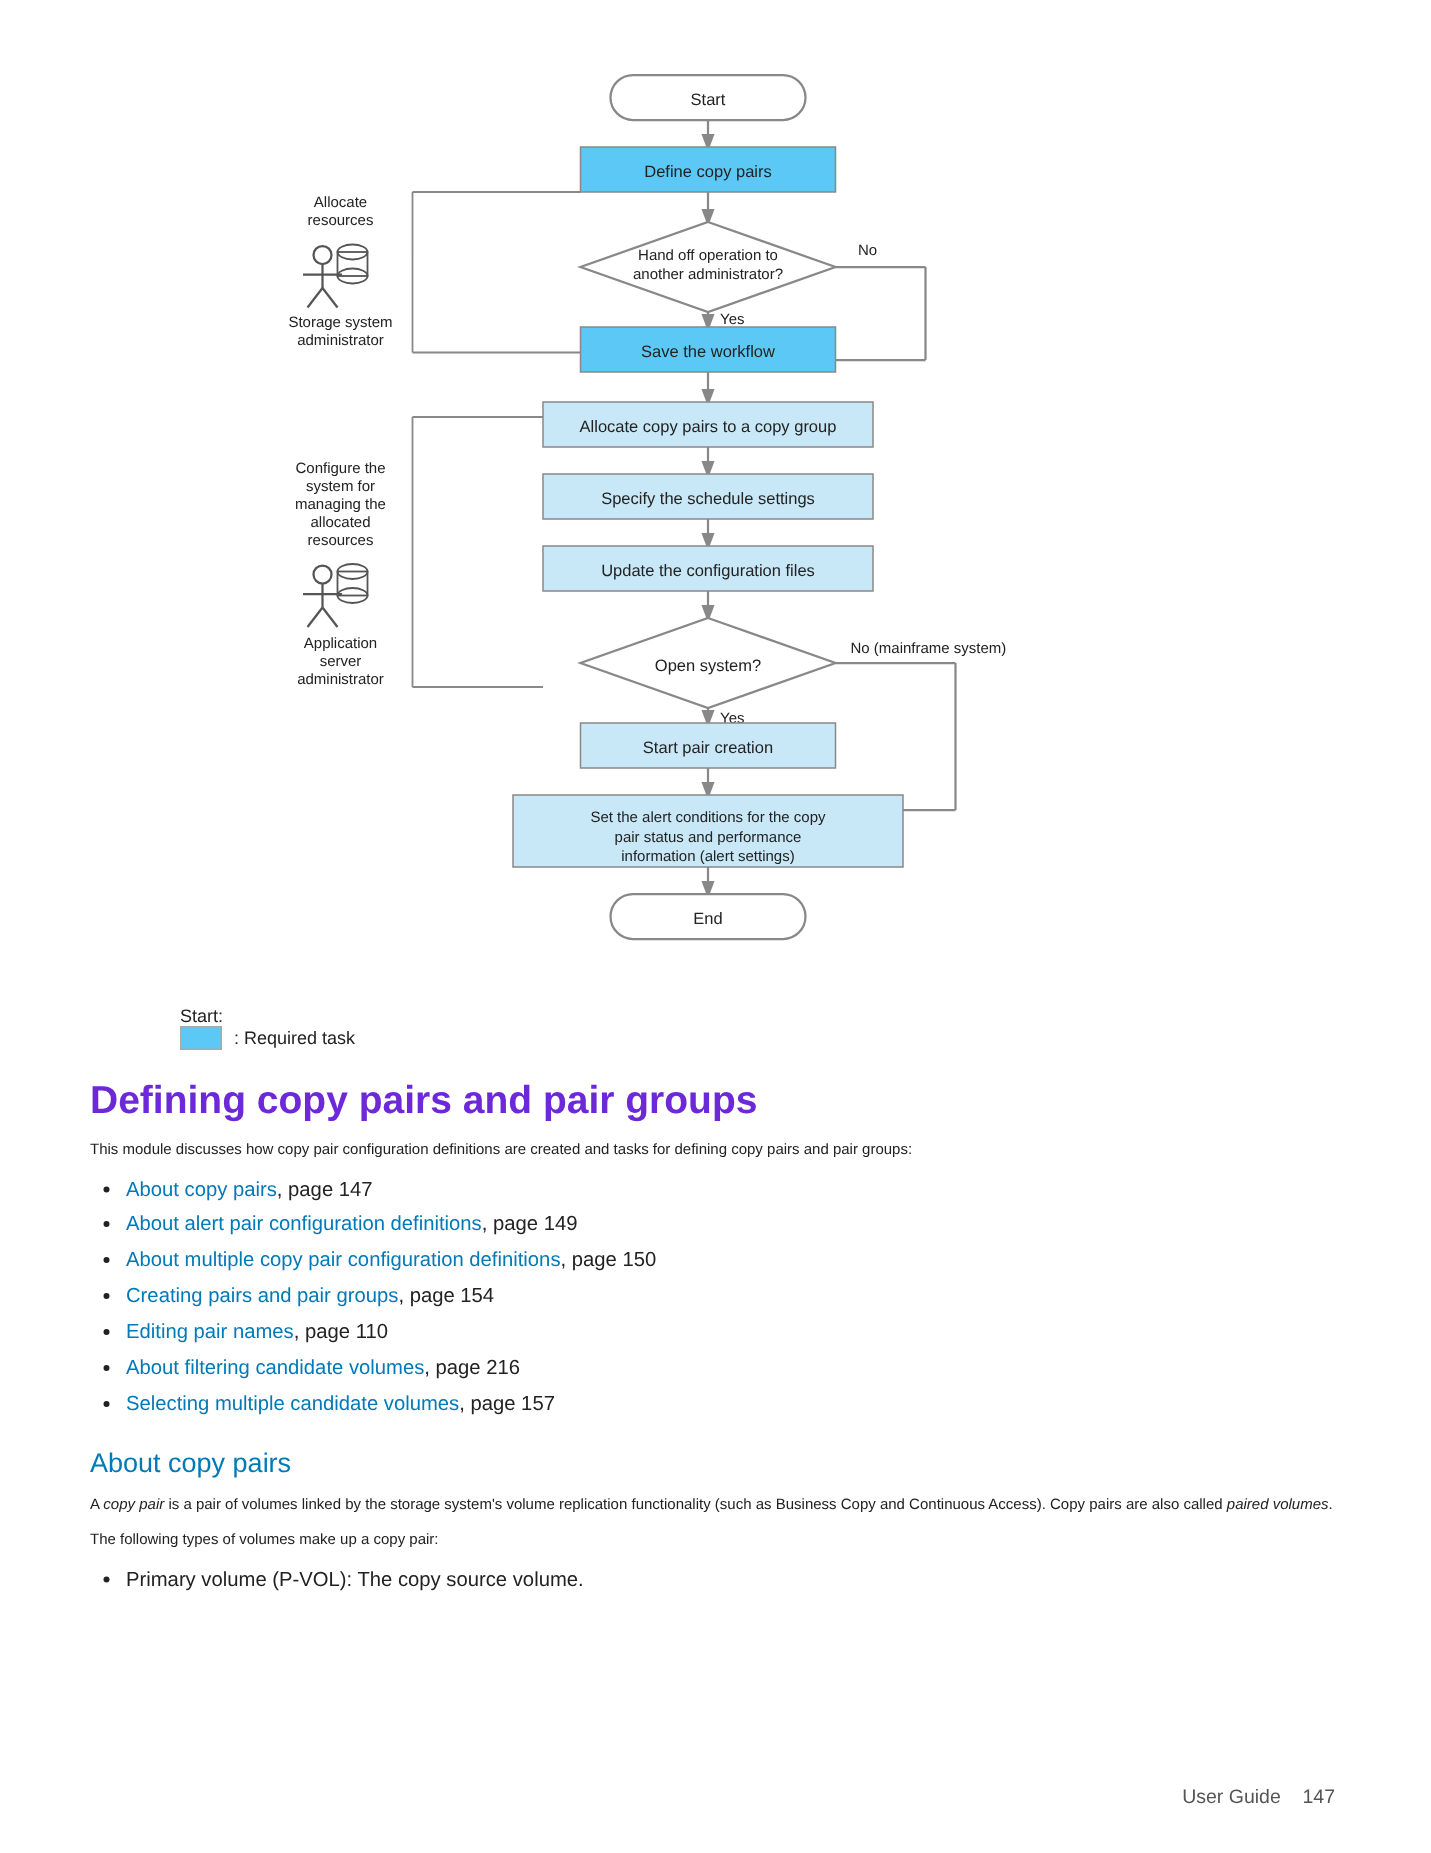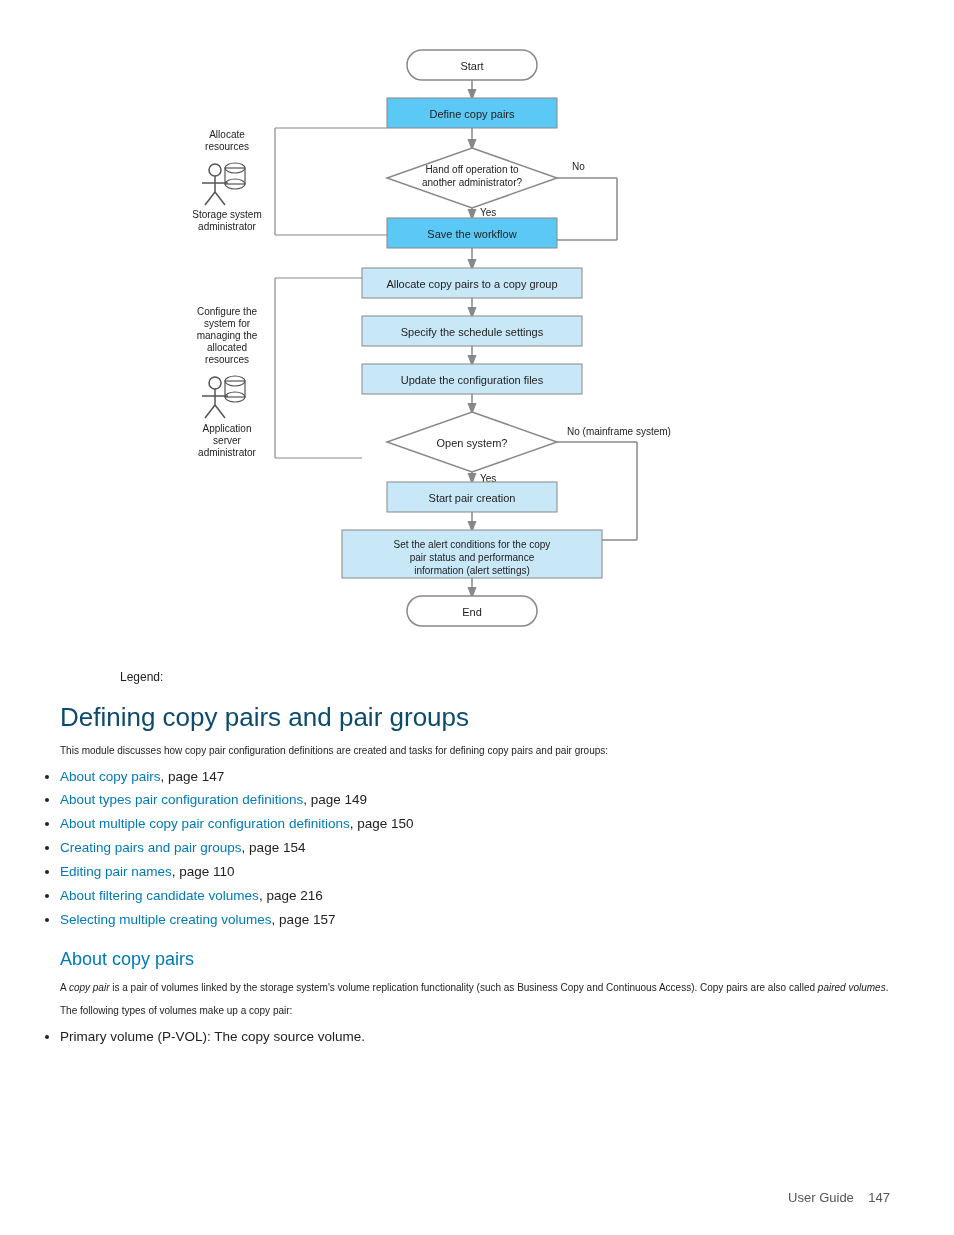"Legend:" span { text: Legend -> Start }
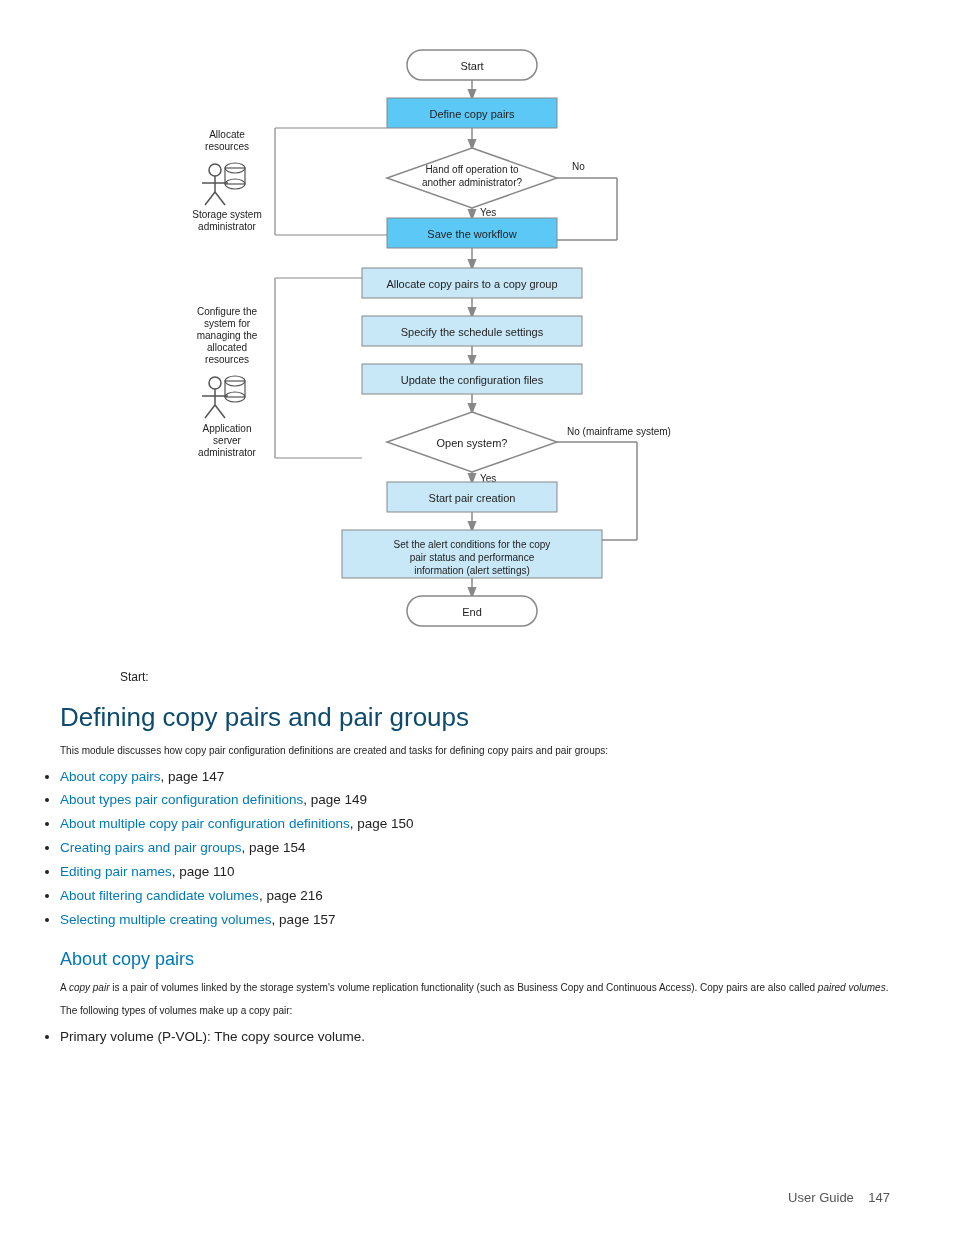": Required task" div.legend-item { html: none -> <div> <div></div> <span>: Required task</span> </div> }
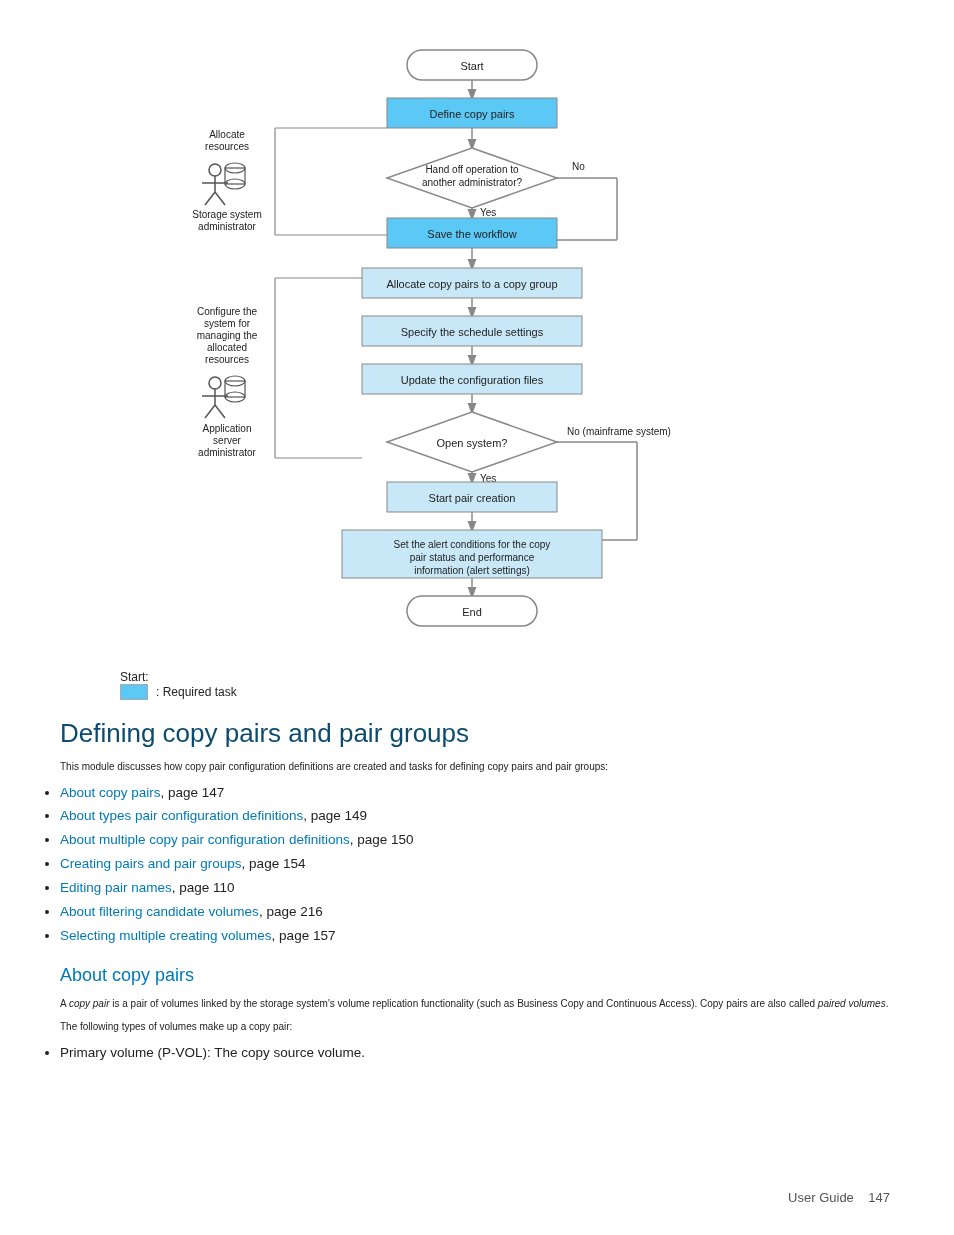"Defining copy pairs and pair" .section-title { color: #0c4a6e -> #6d28d9; font-weight: normal -> bold }
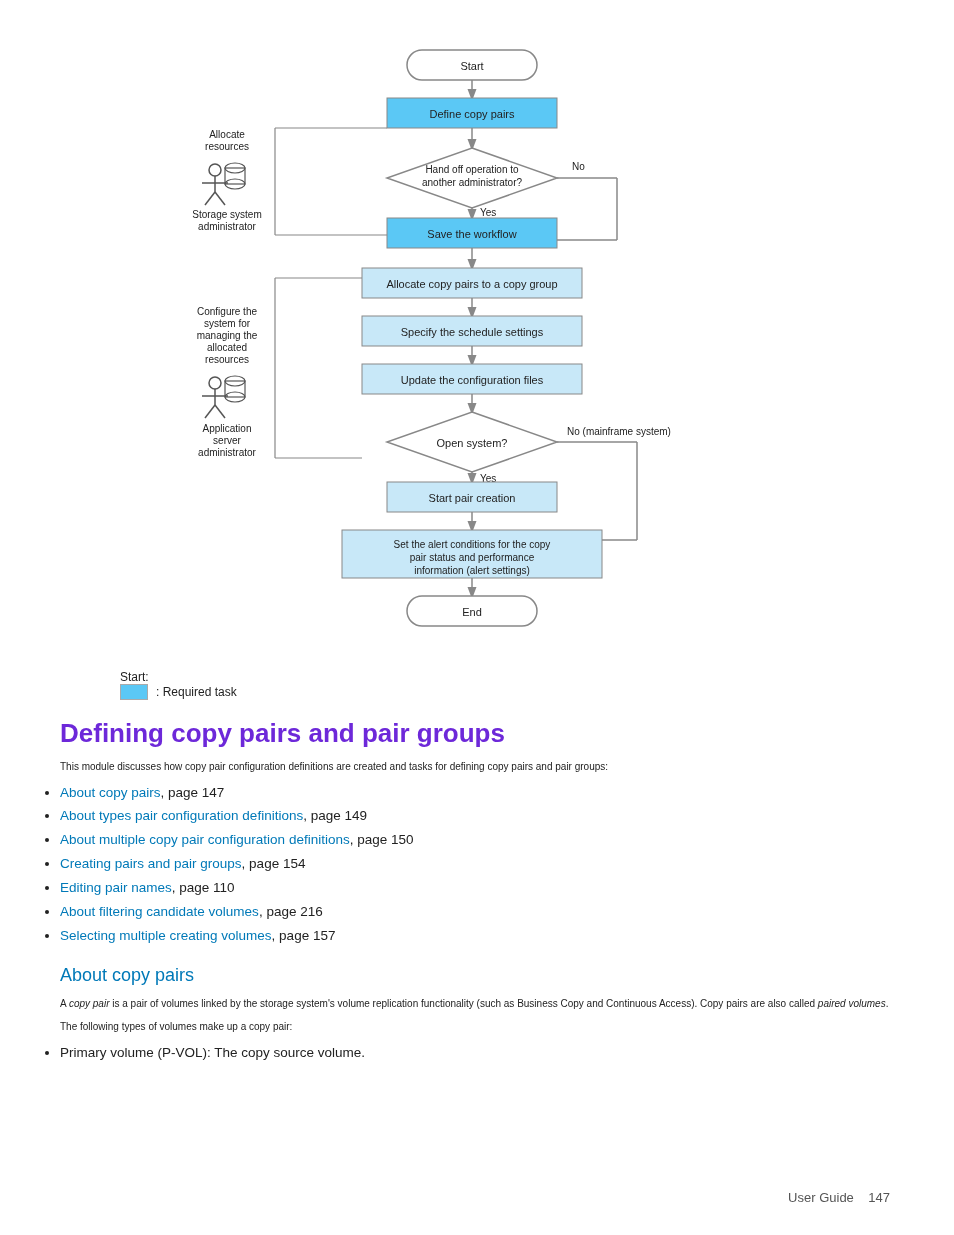"About copy pairs, page 147" .bullet-list { margin-left: none -> 24px }
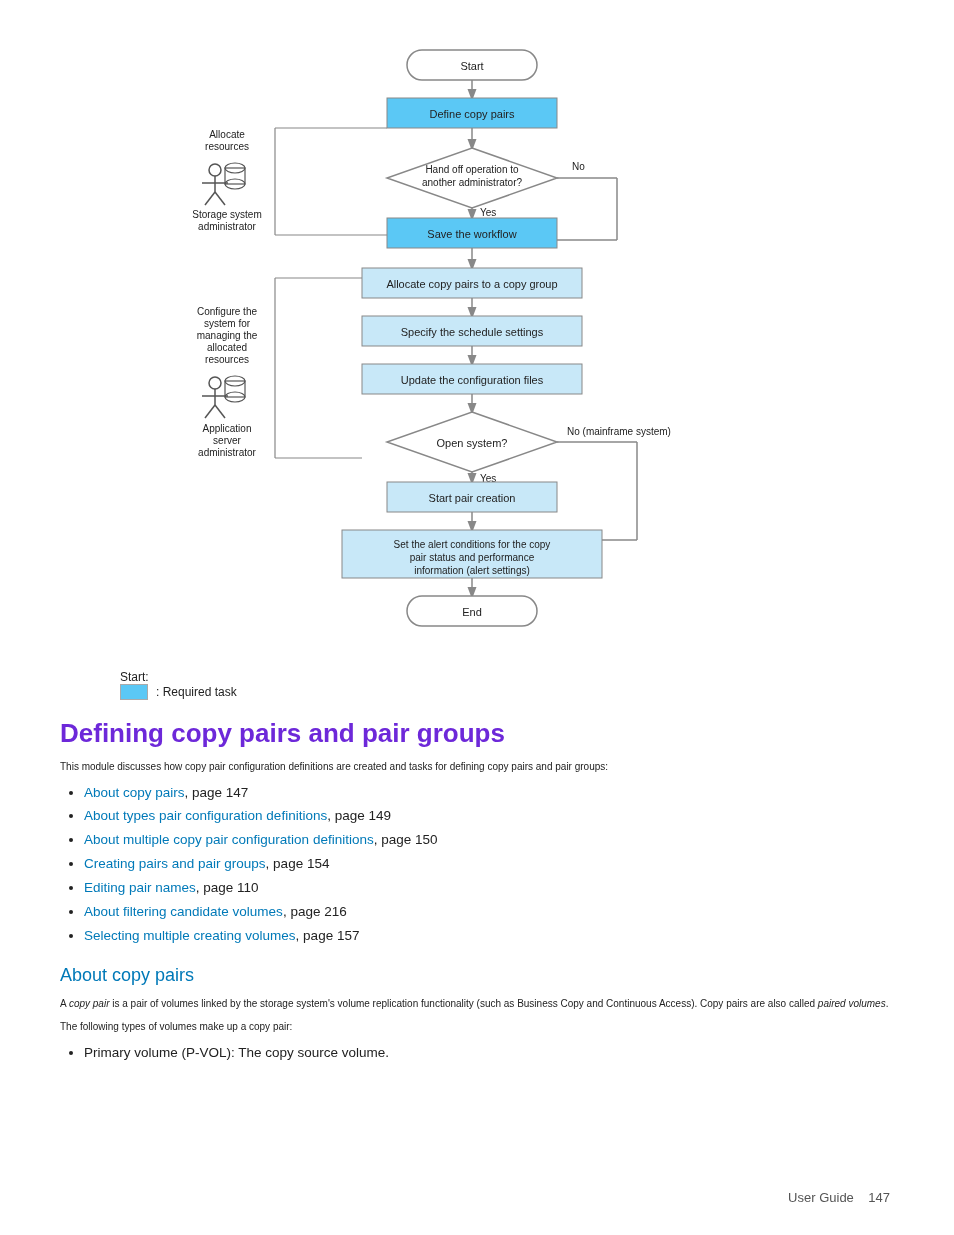"About types pair configuration" a { text: types -> alert }
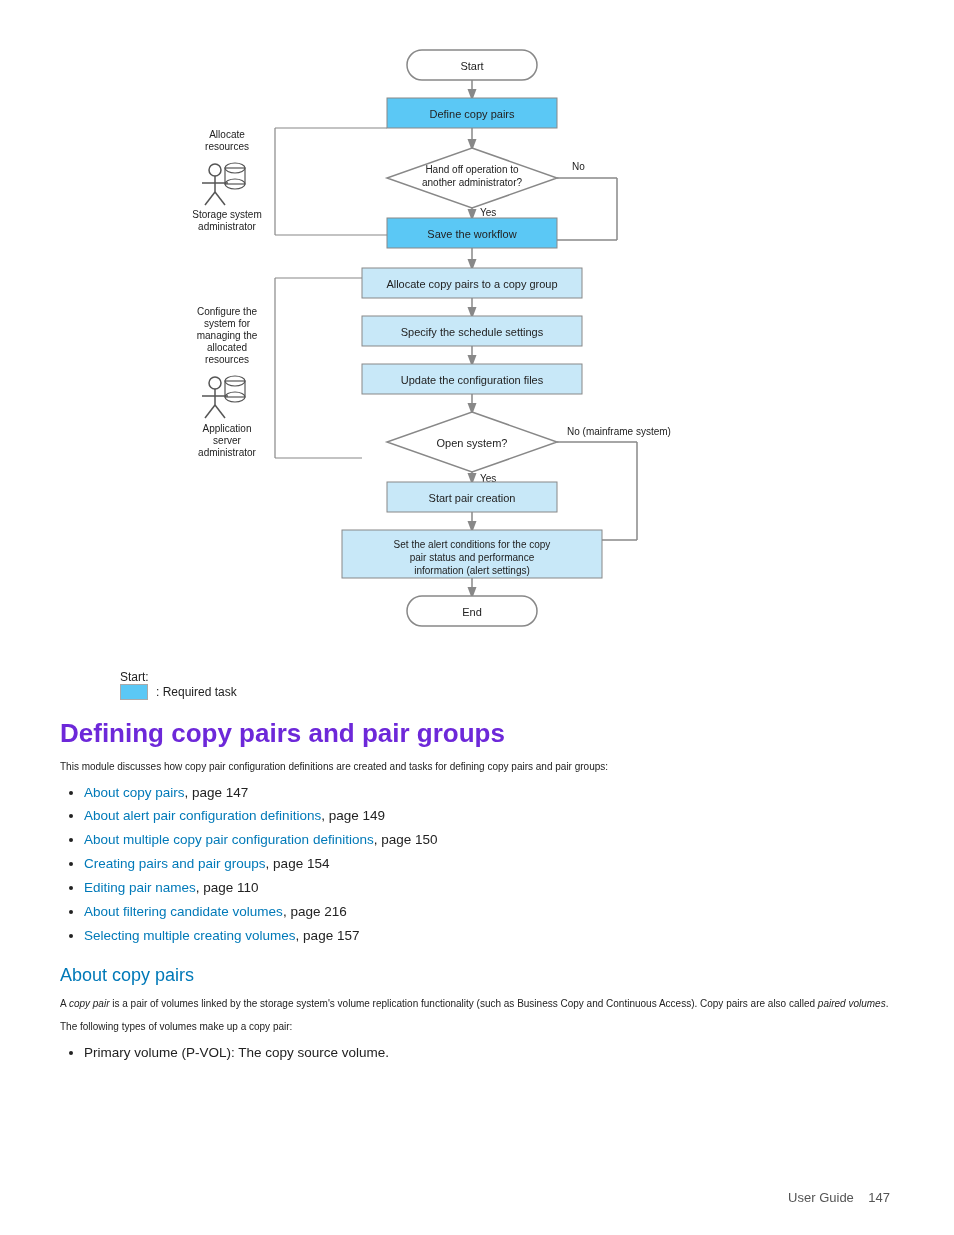"Selecting multiple creating volumes" a { text: creating -> candidate }
